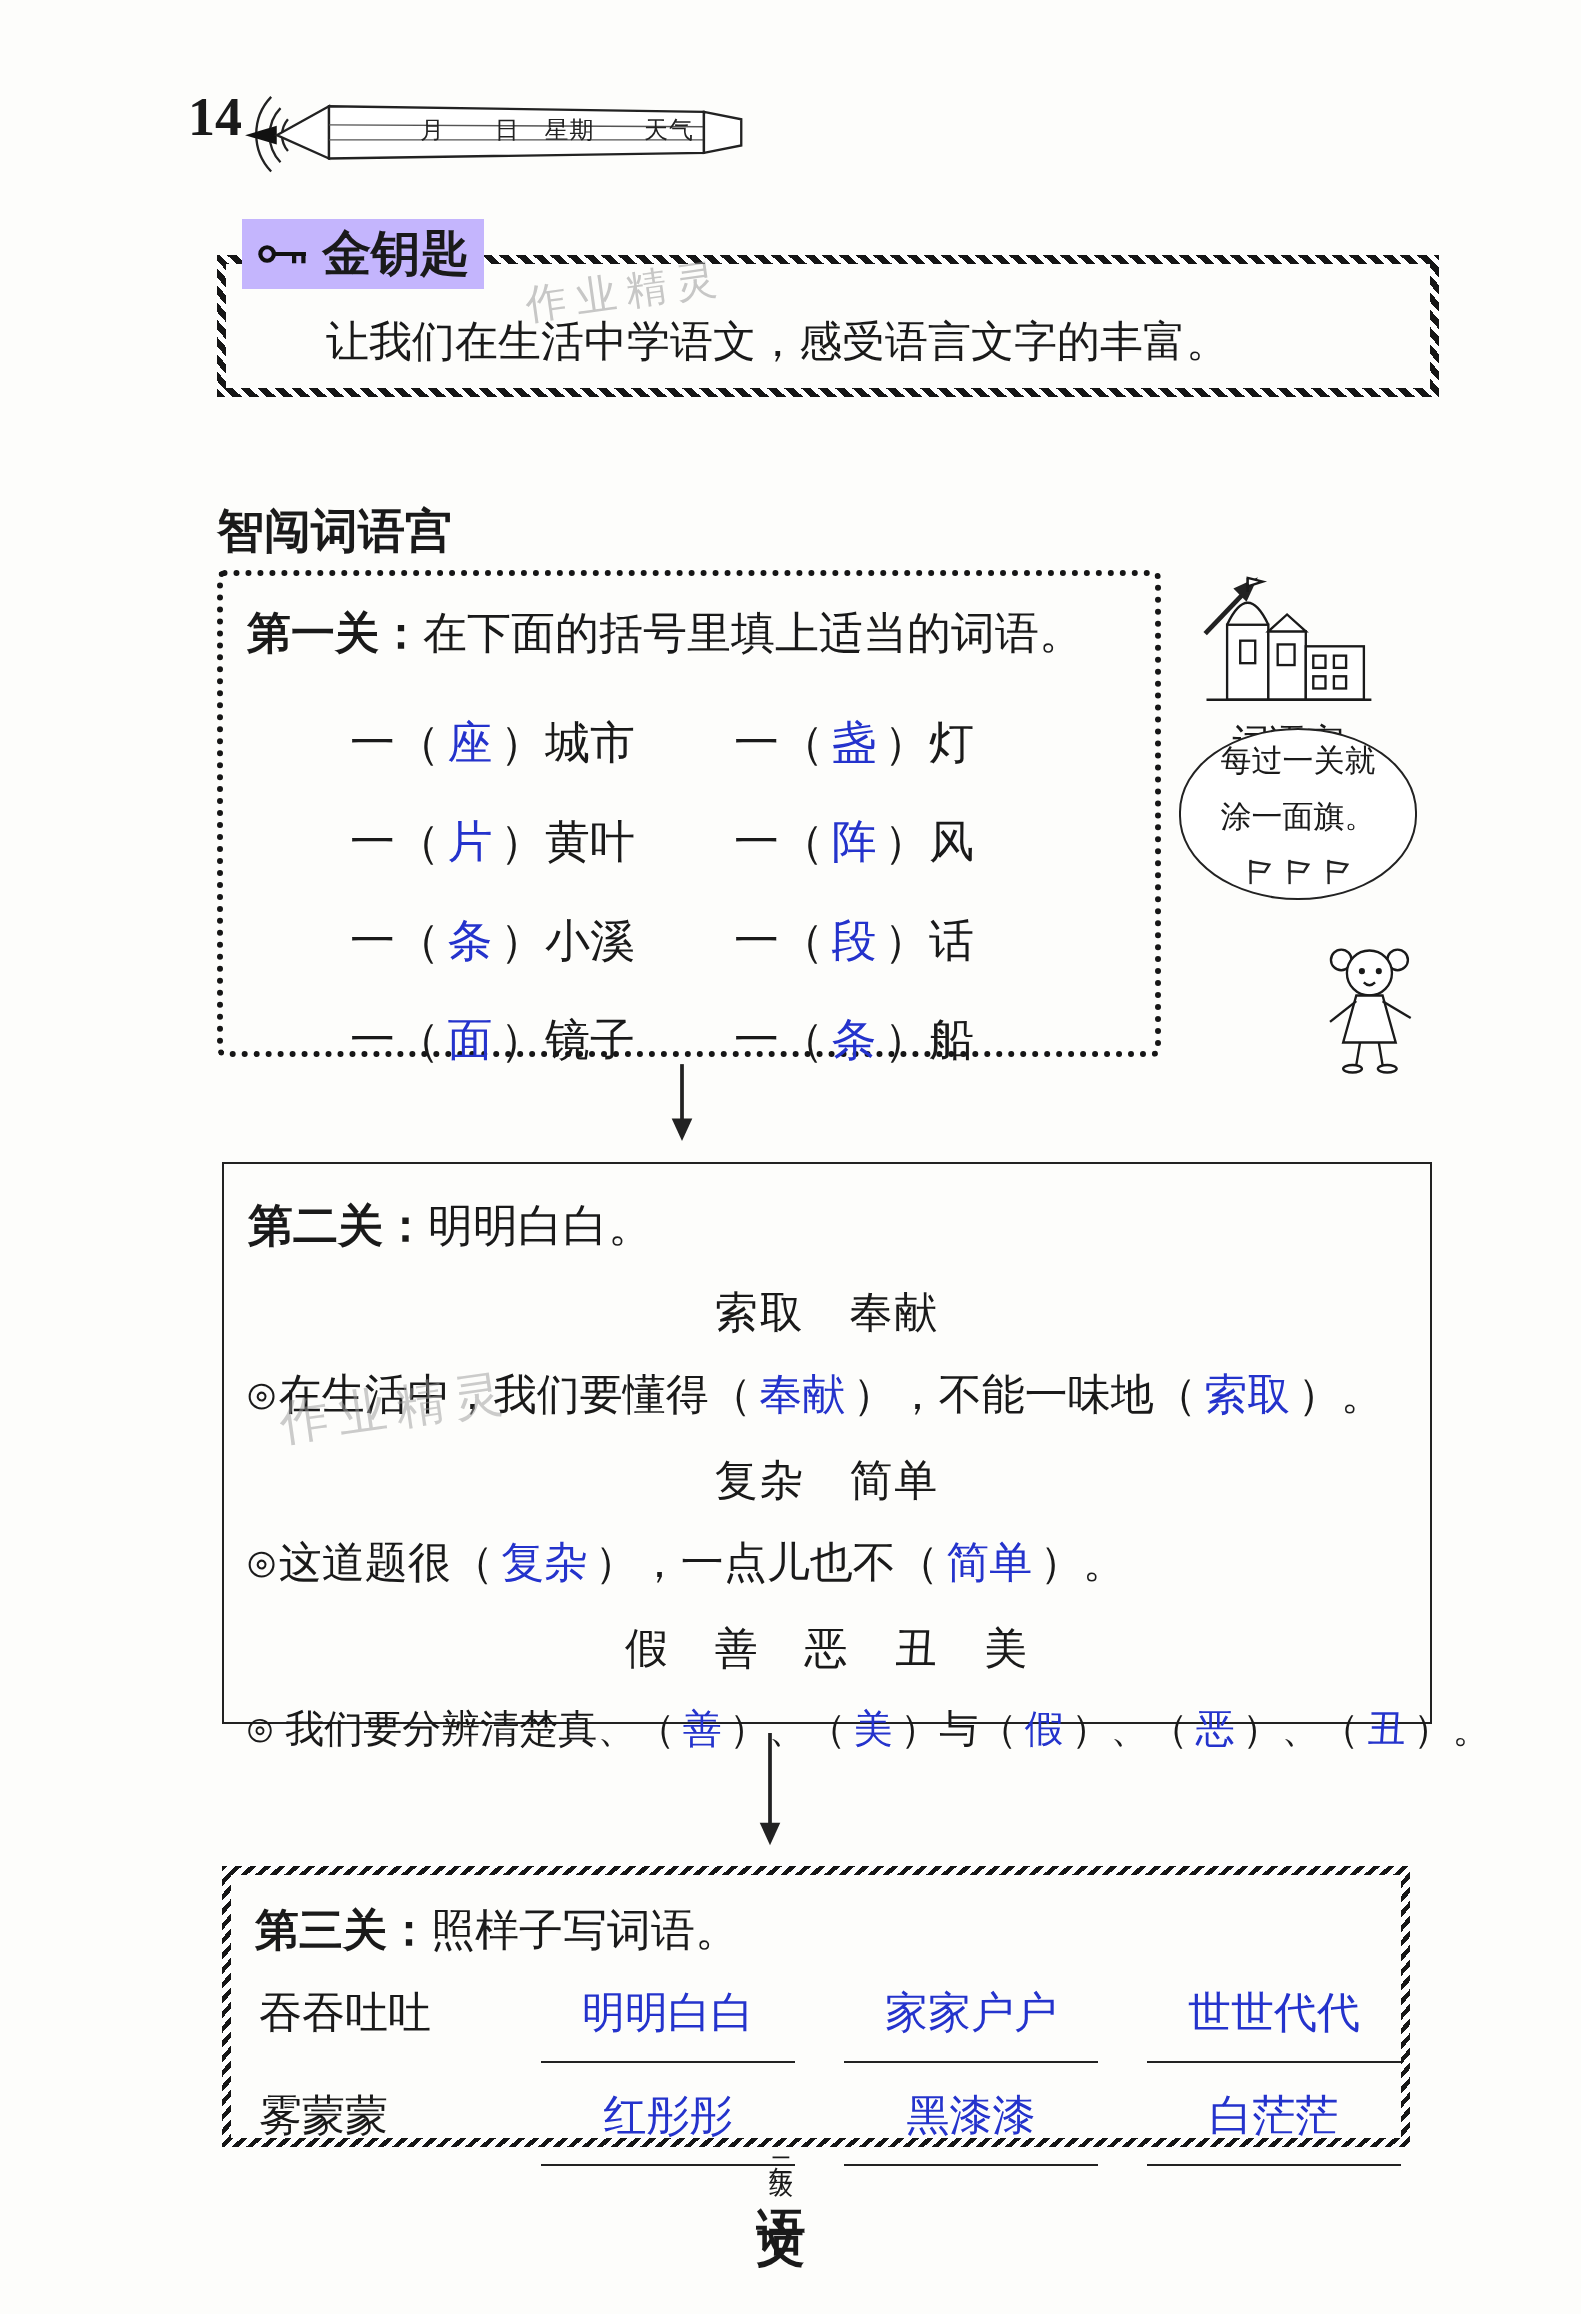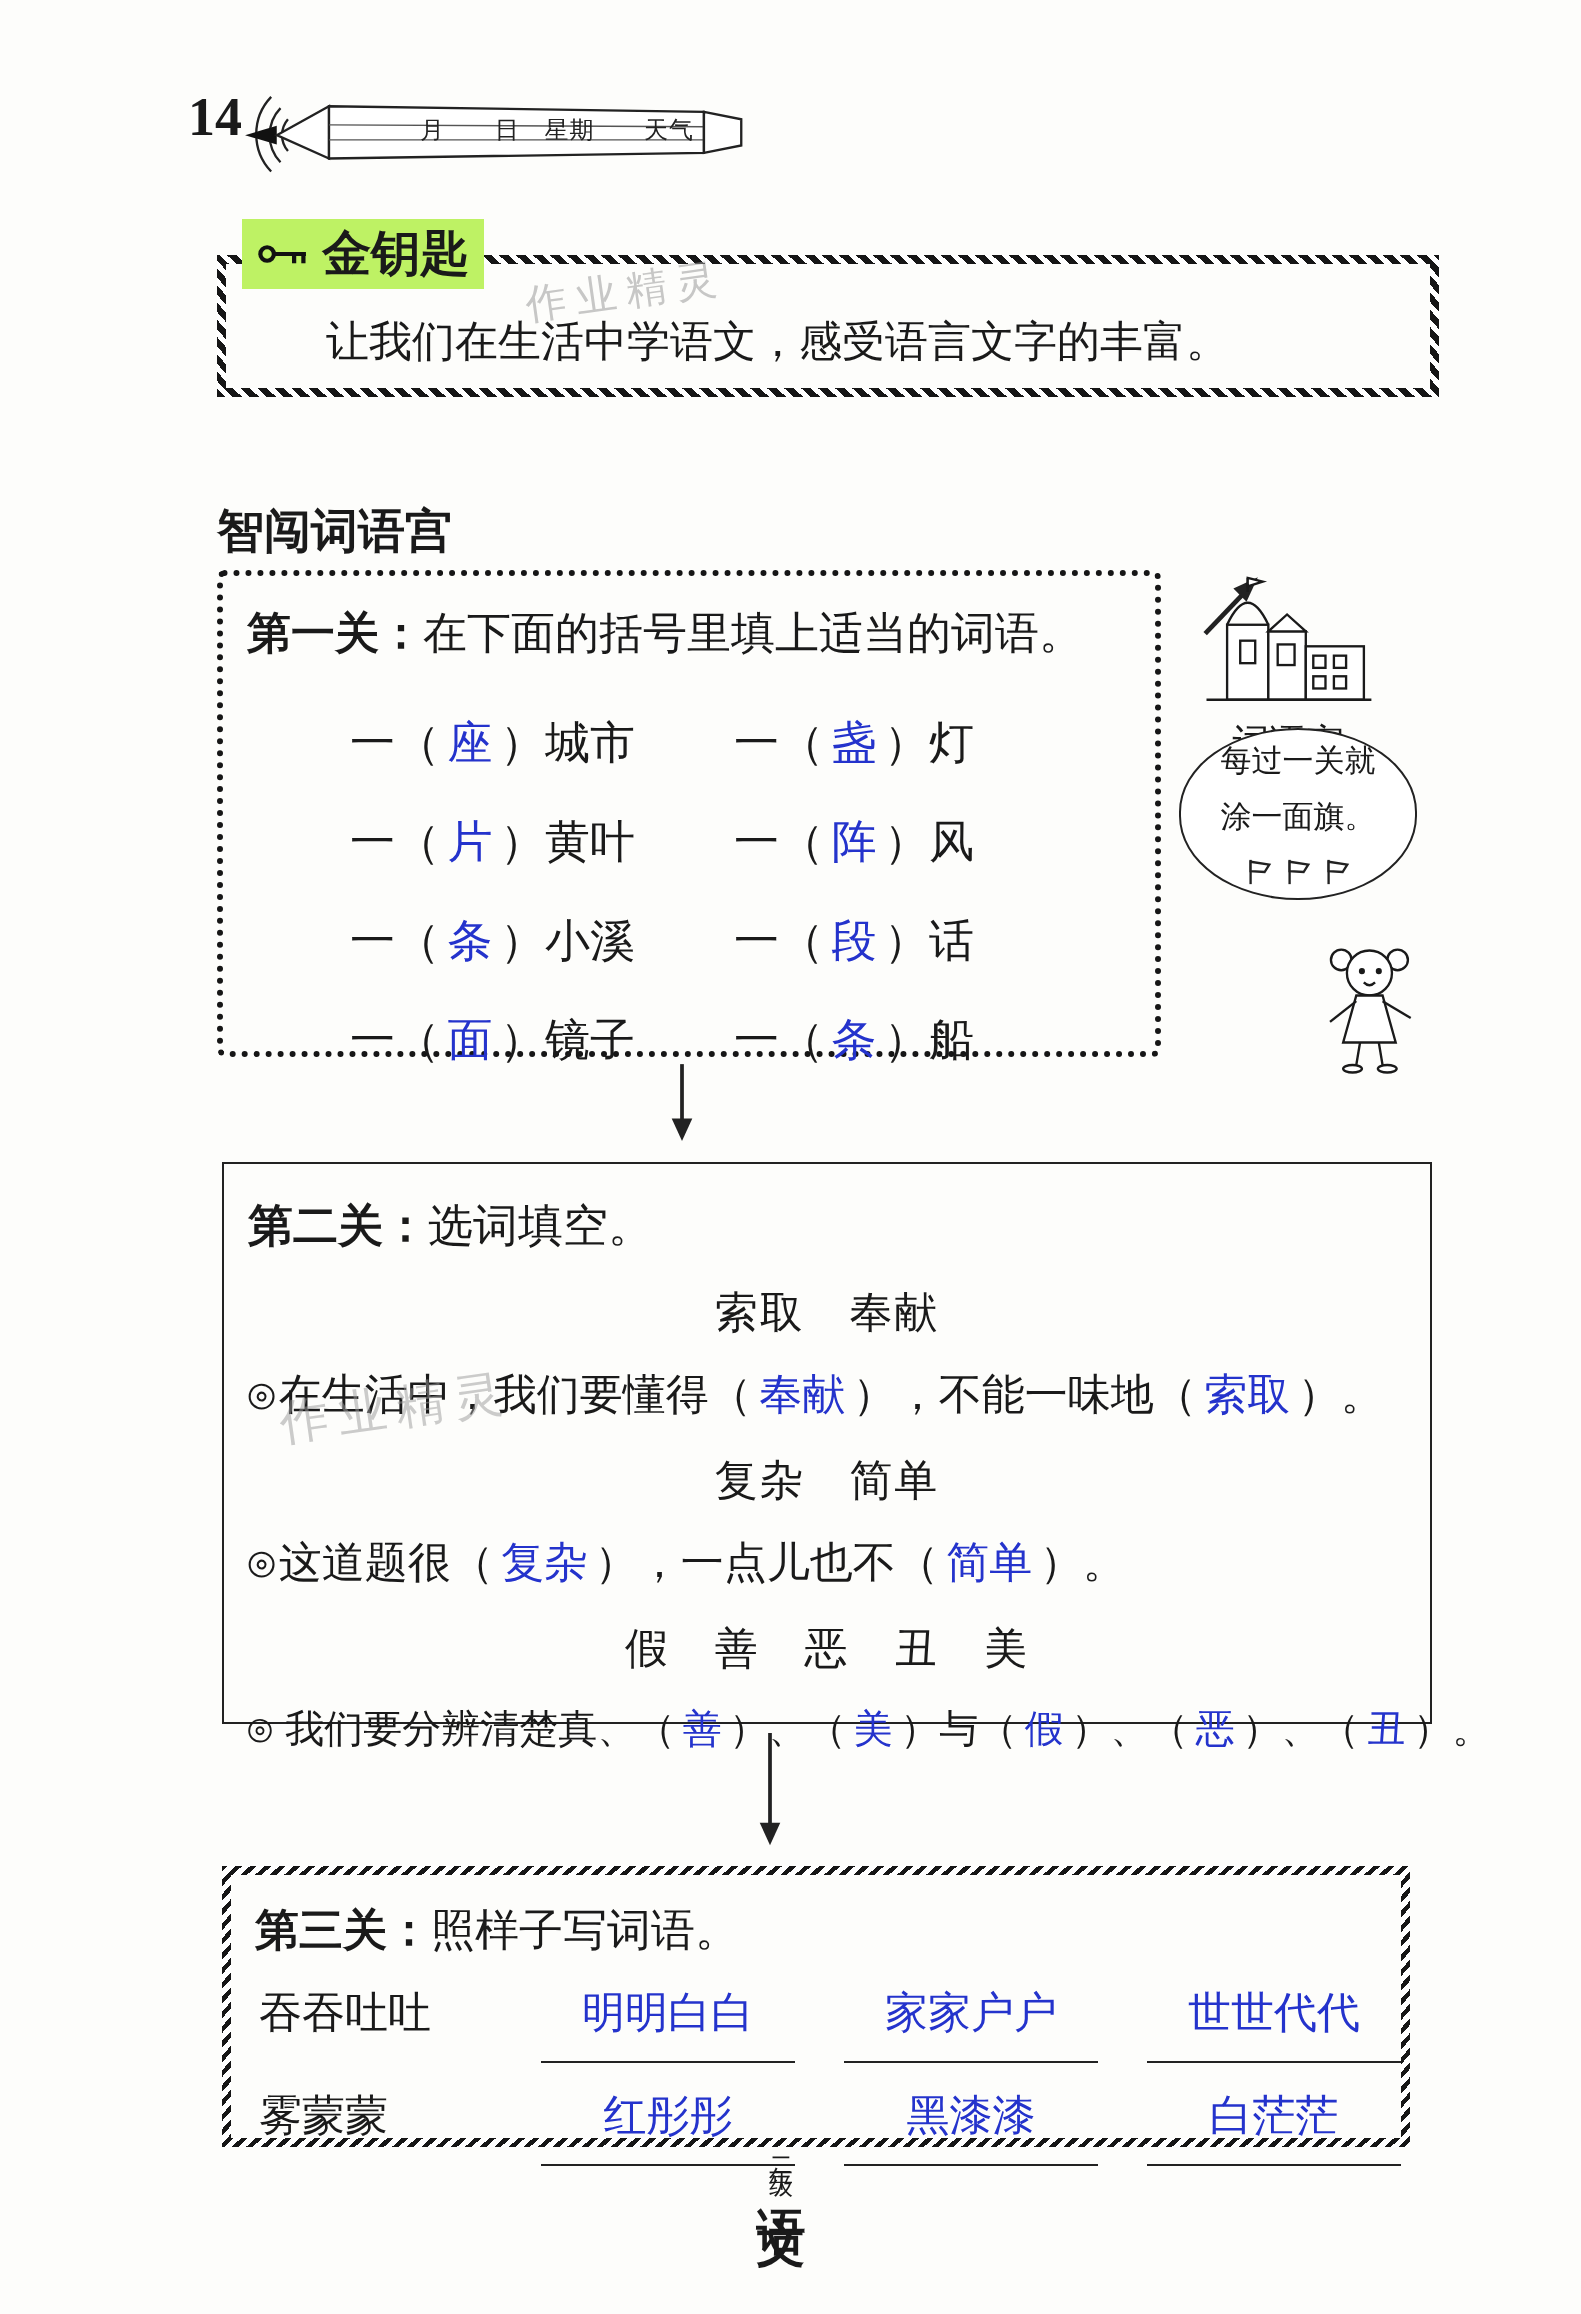"金钥匙" .gk-title { background: #bef264 -> #c4b5fd }
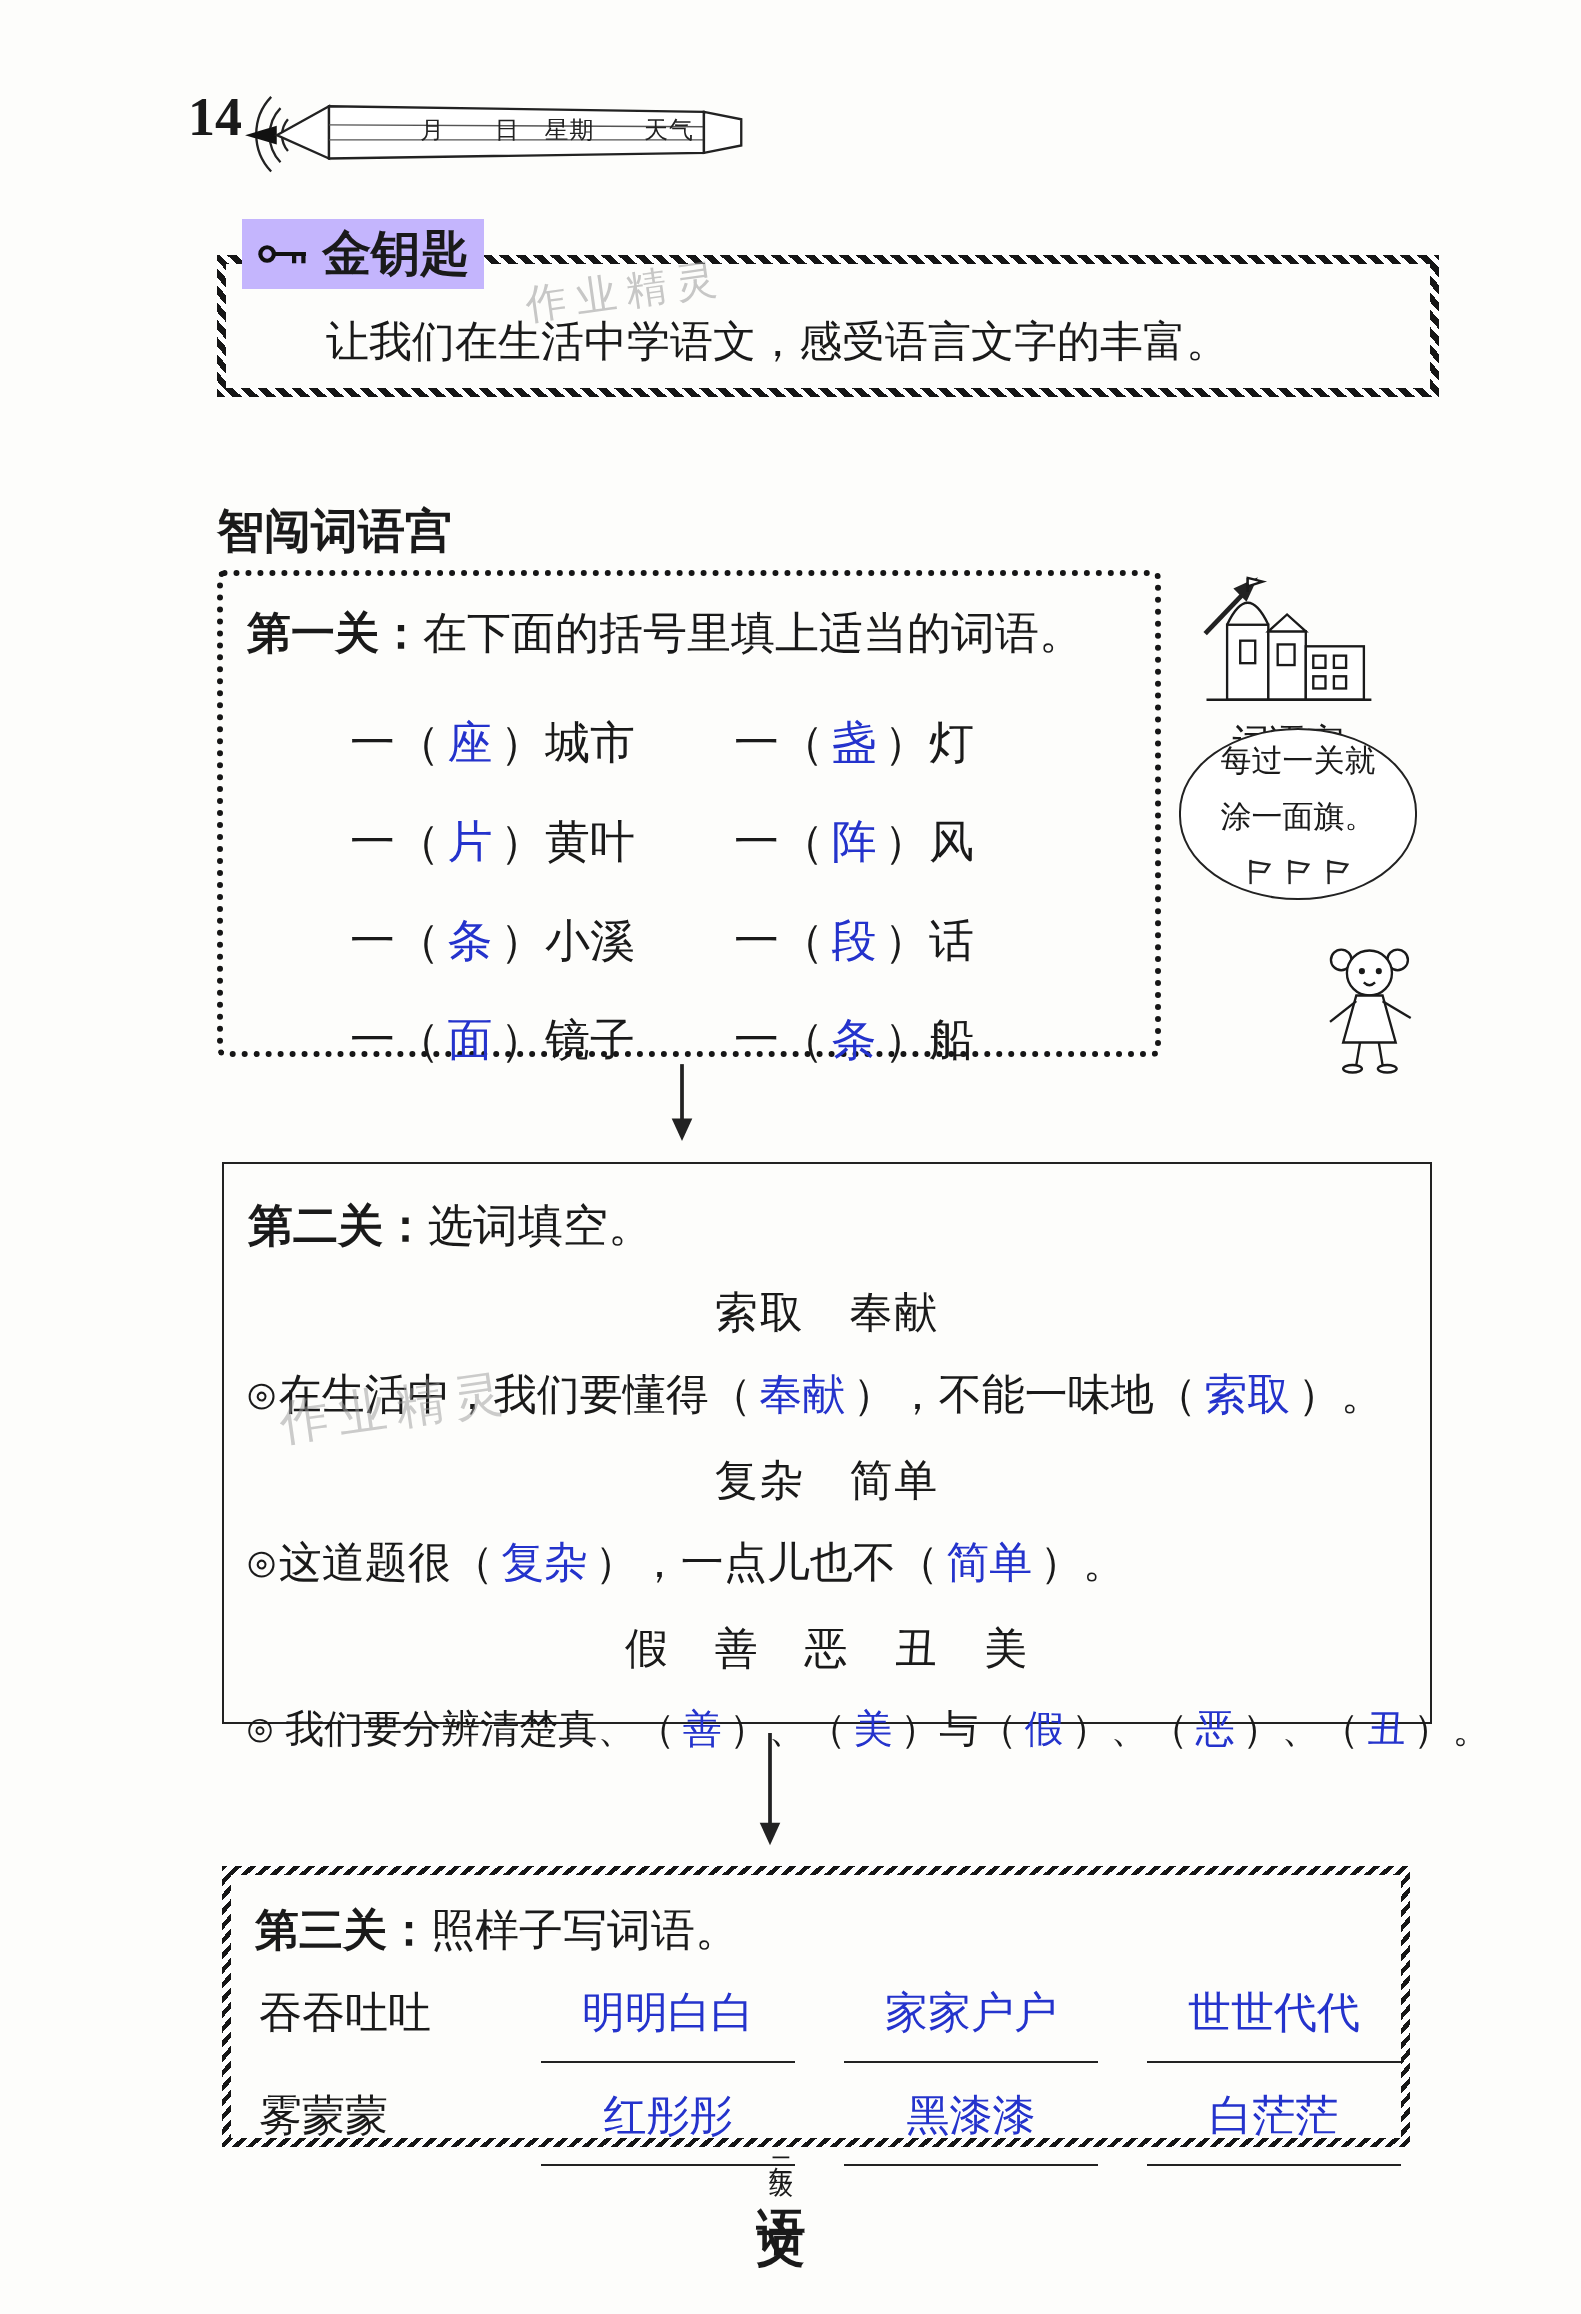"选词填空。" span { text: 选词填空 -> 明明白白 }
